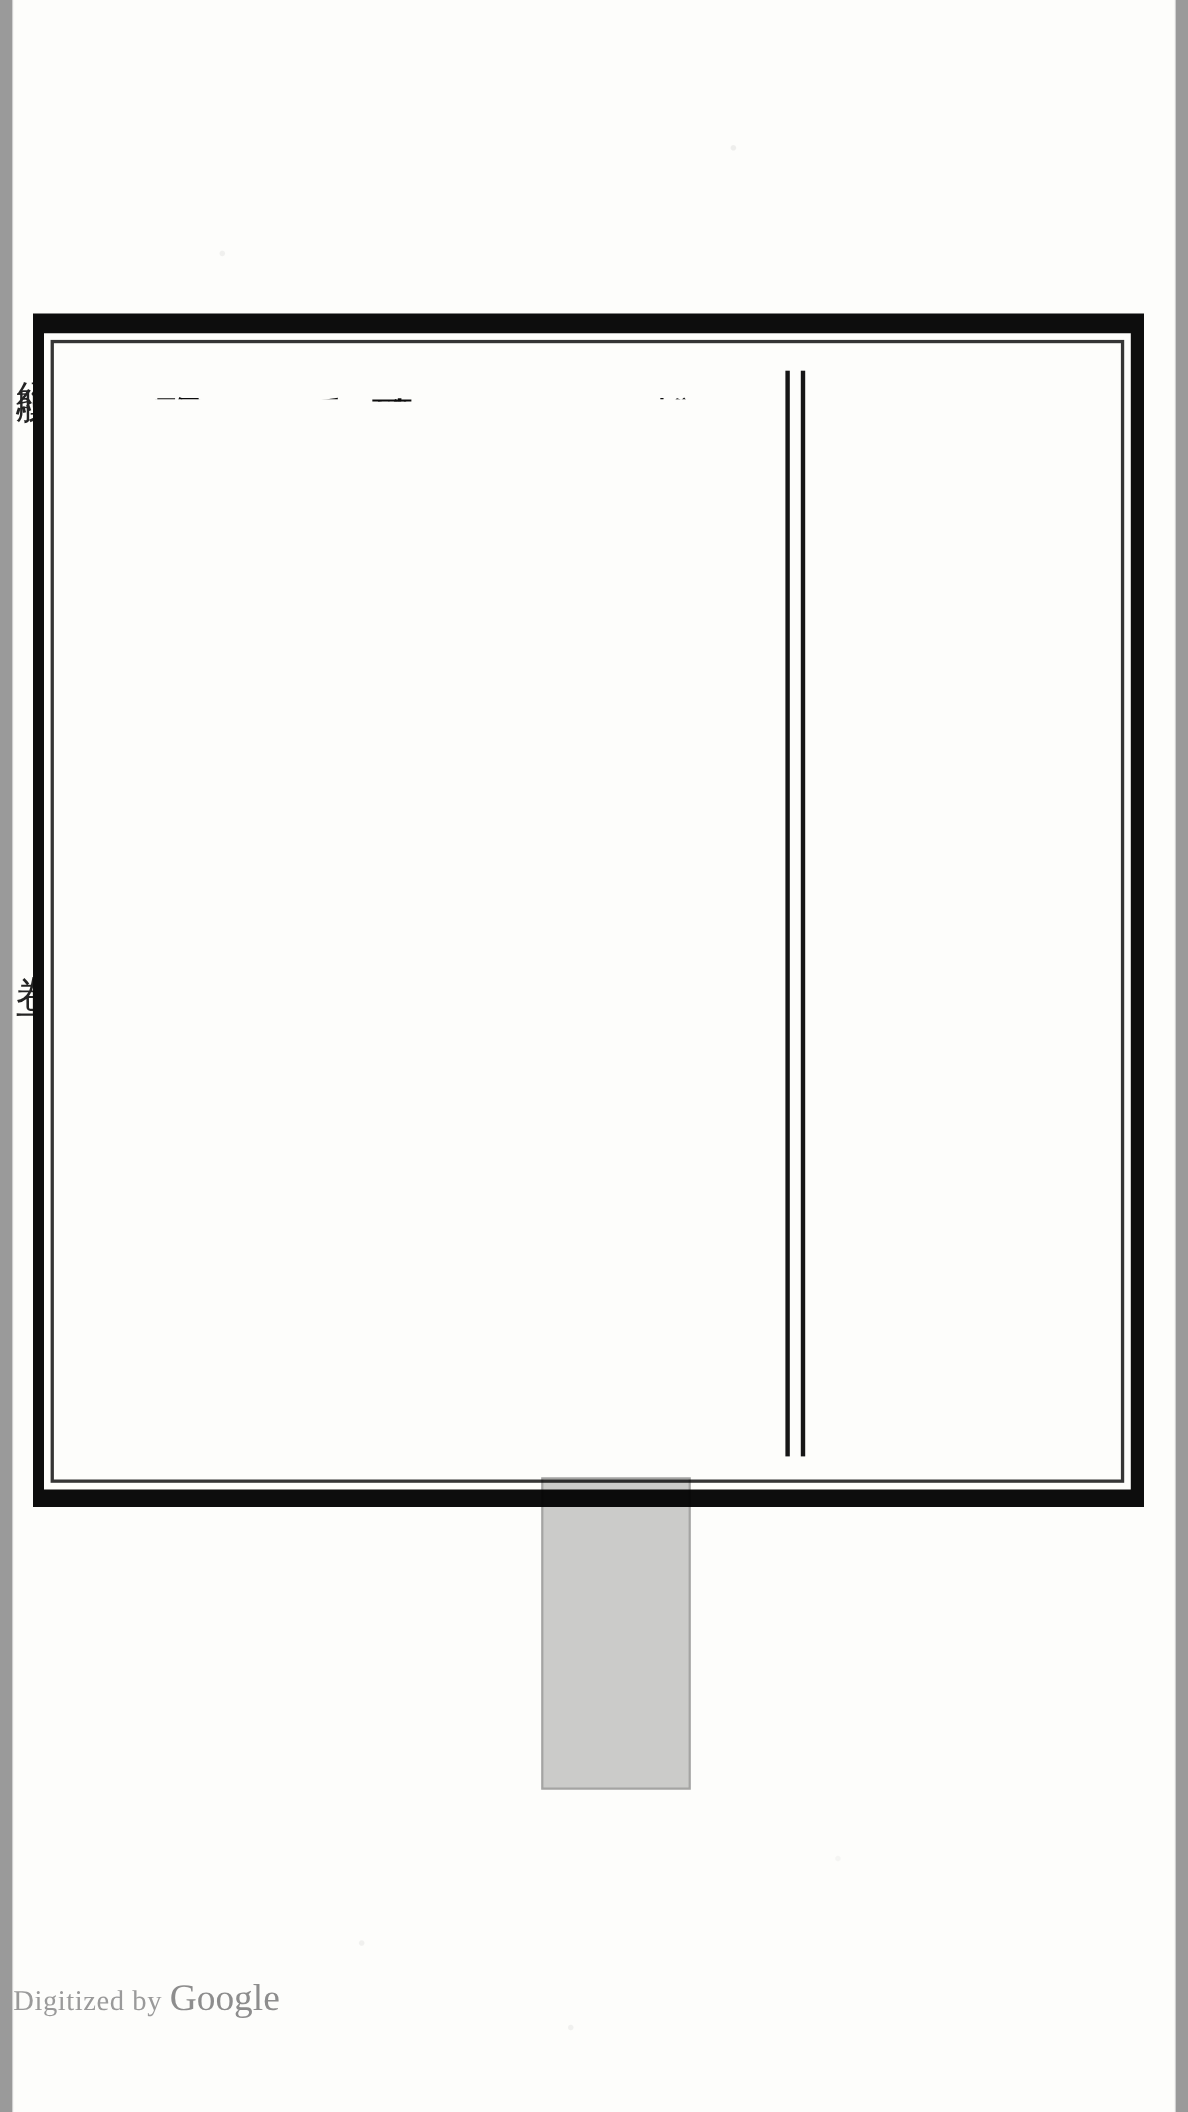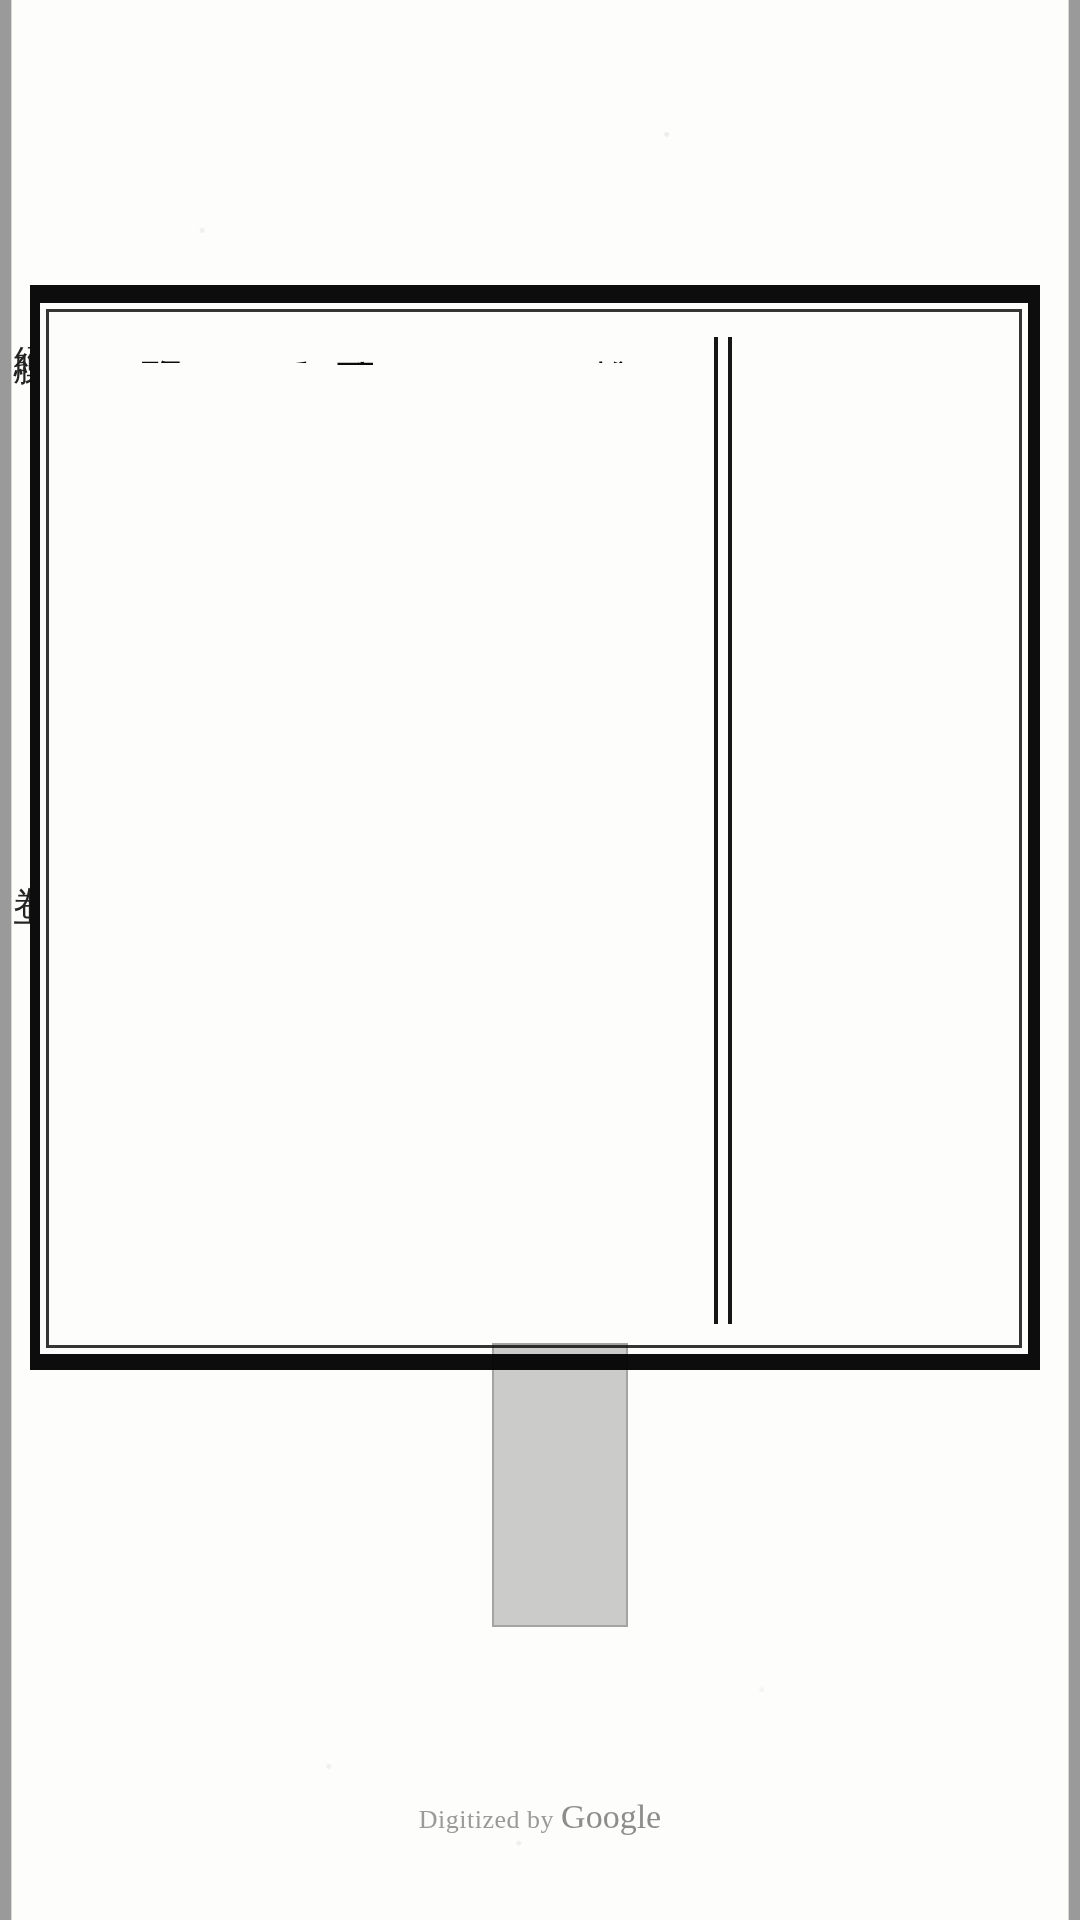"Digitized by Google" .footer { text-align: center -> left }
